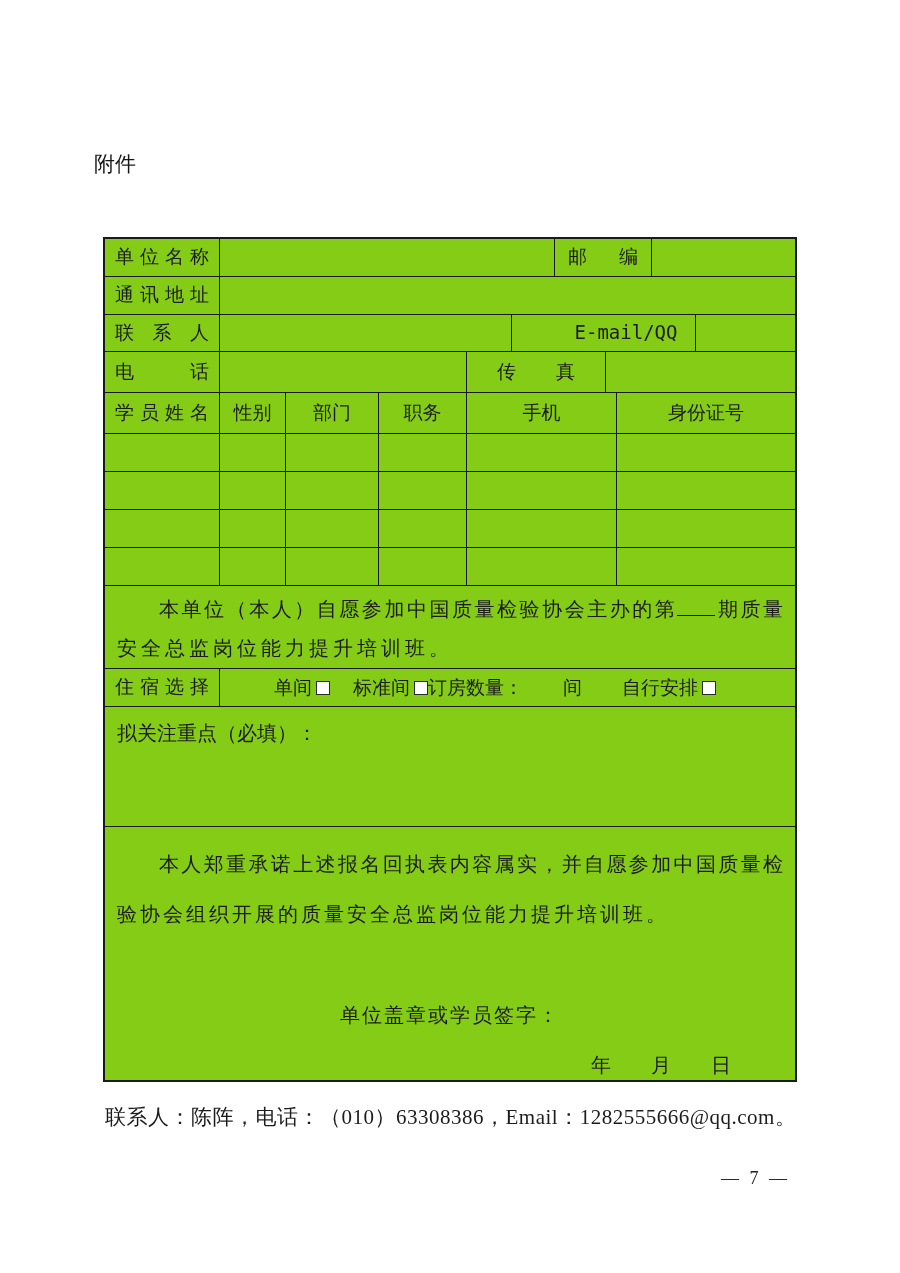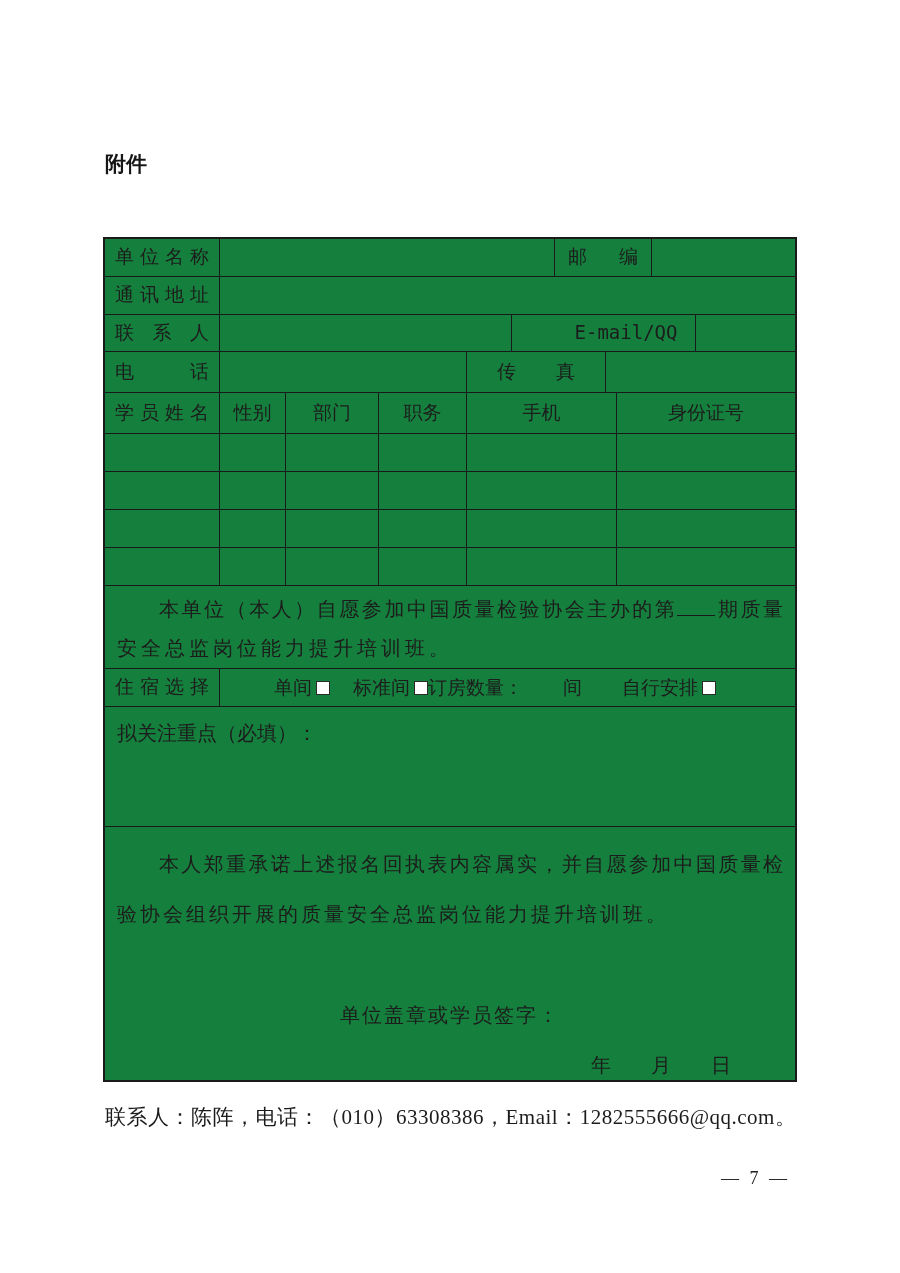"附件" .attachment { font-weight: bold -> normal; left: 105px -> 94px }
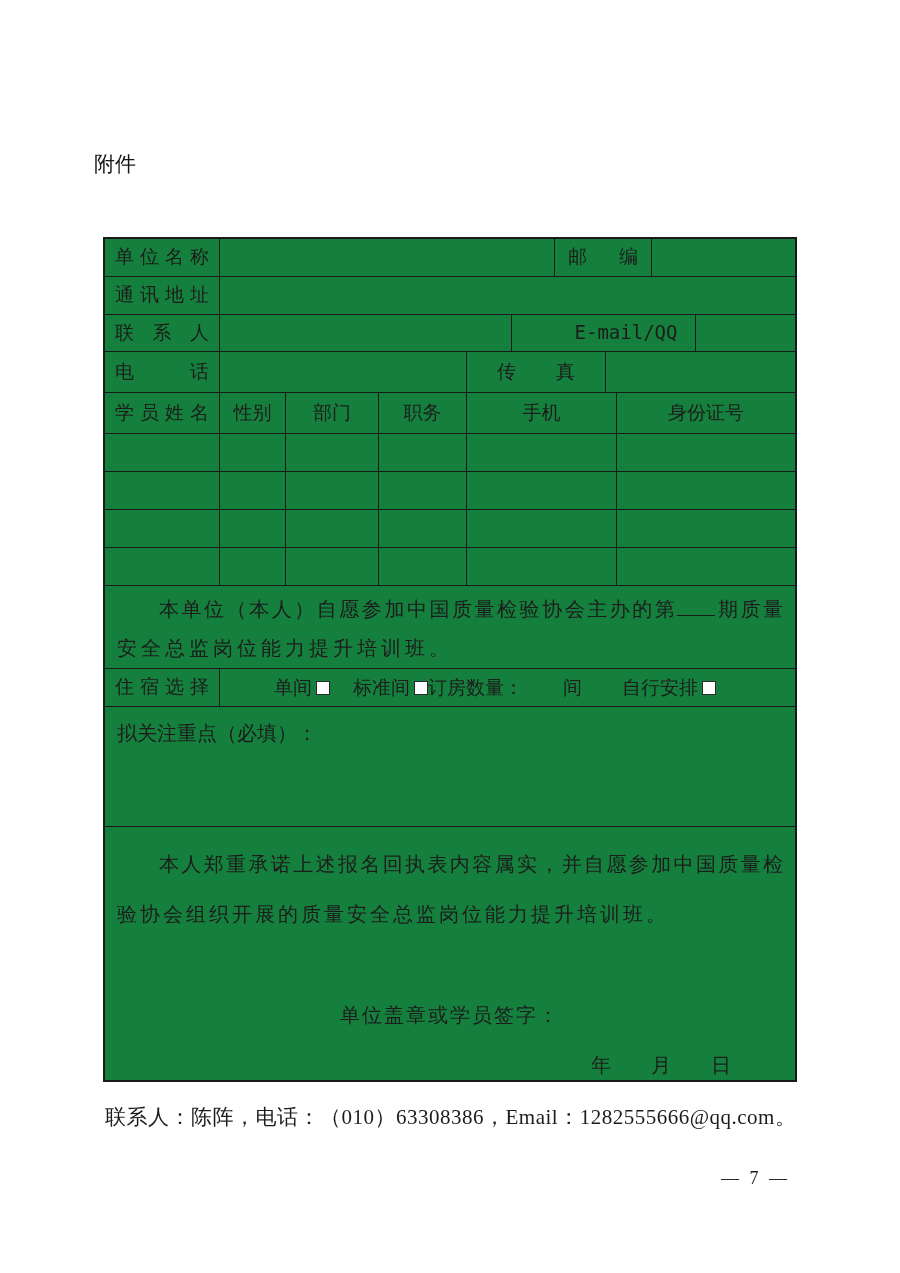"单位名称" .form-table { background: #15803d -> #84cc16 }
